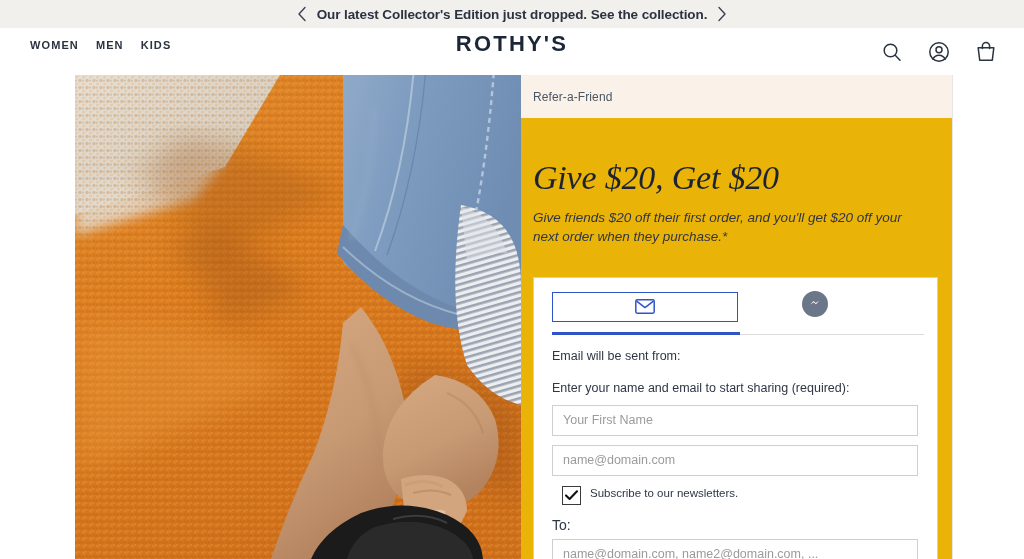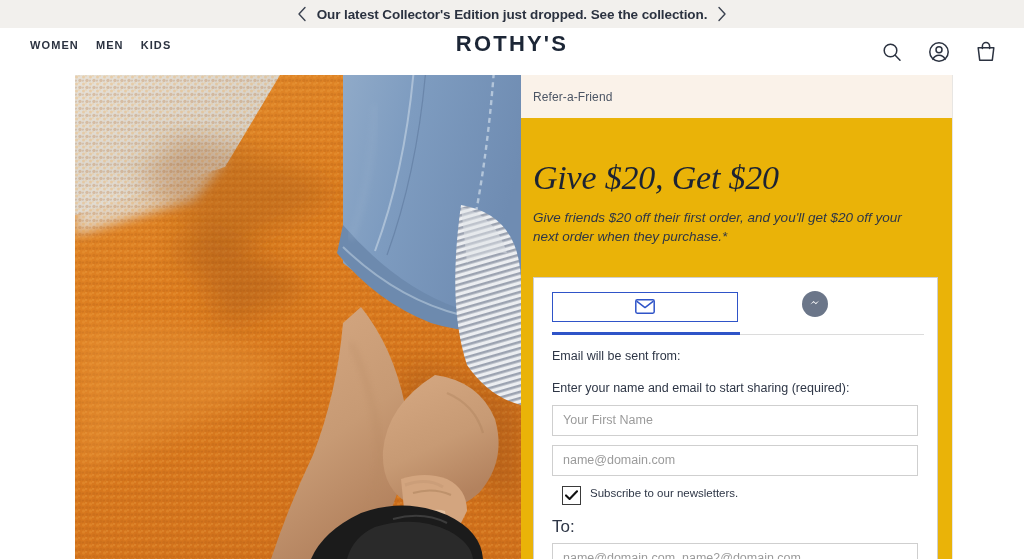"To:" .lbl-to { font-size: 17px -> 14px }
